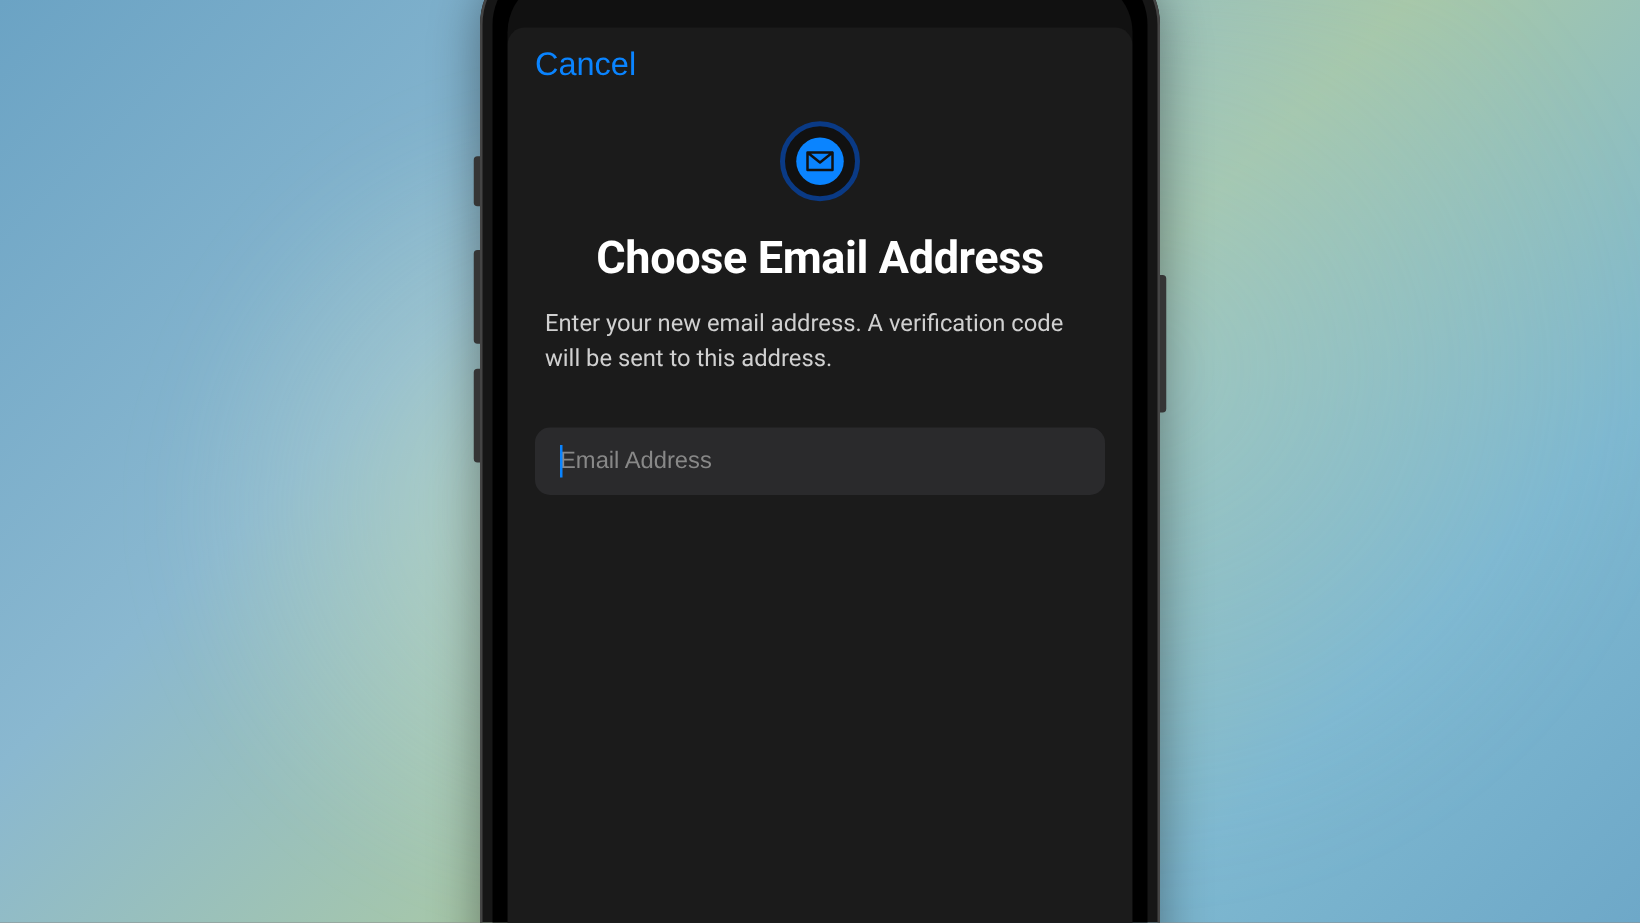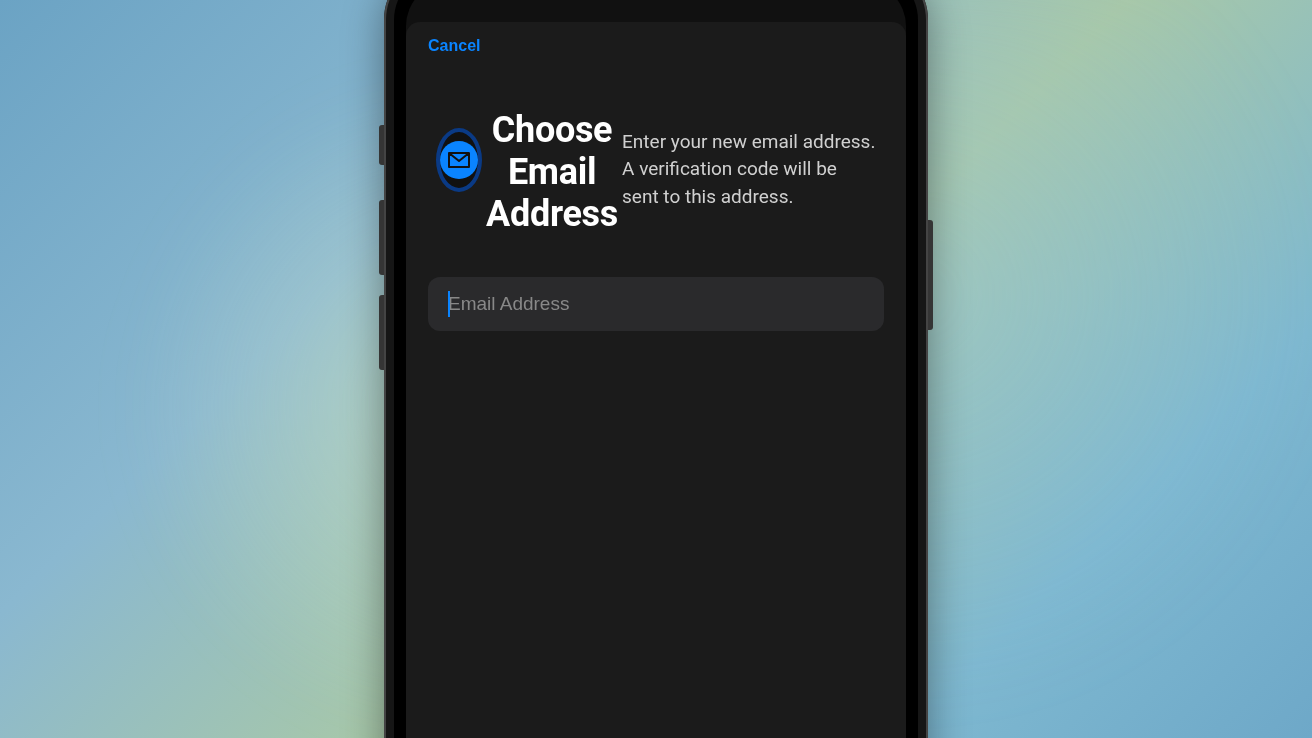"Cancel" .cancel { font-size: 16px -> 26px; font-weight: 700 -> 400 }
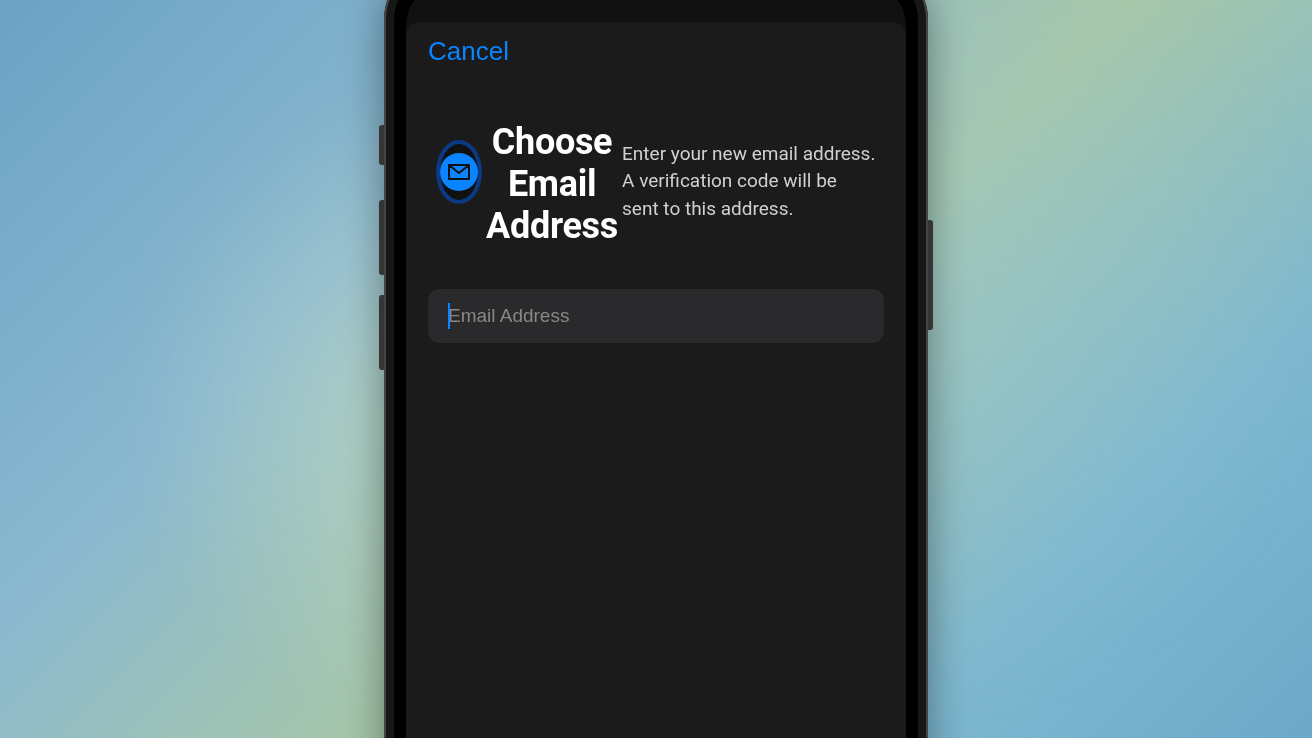"Choose Email Address" .hero { flex-direction: none -> column }
